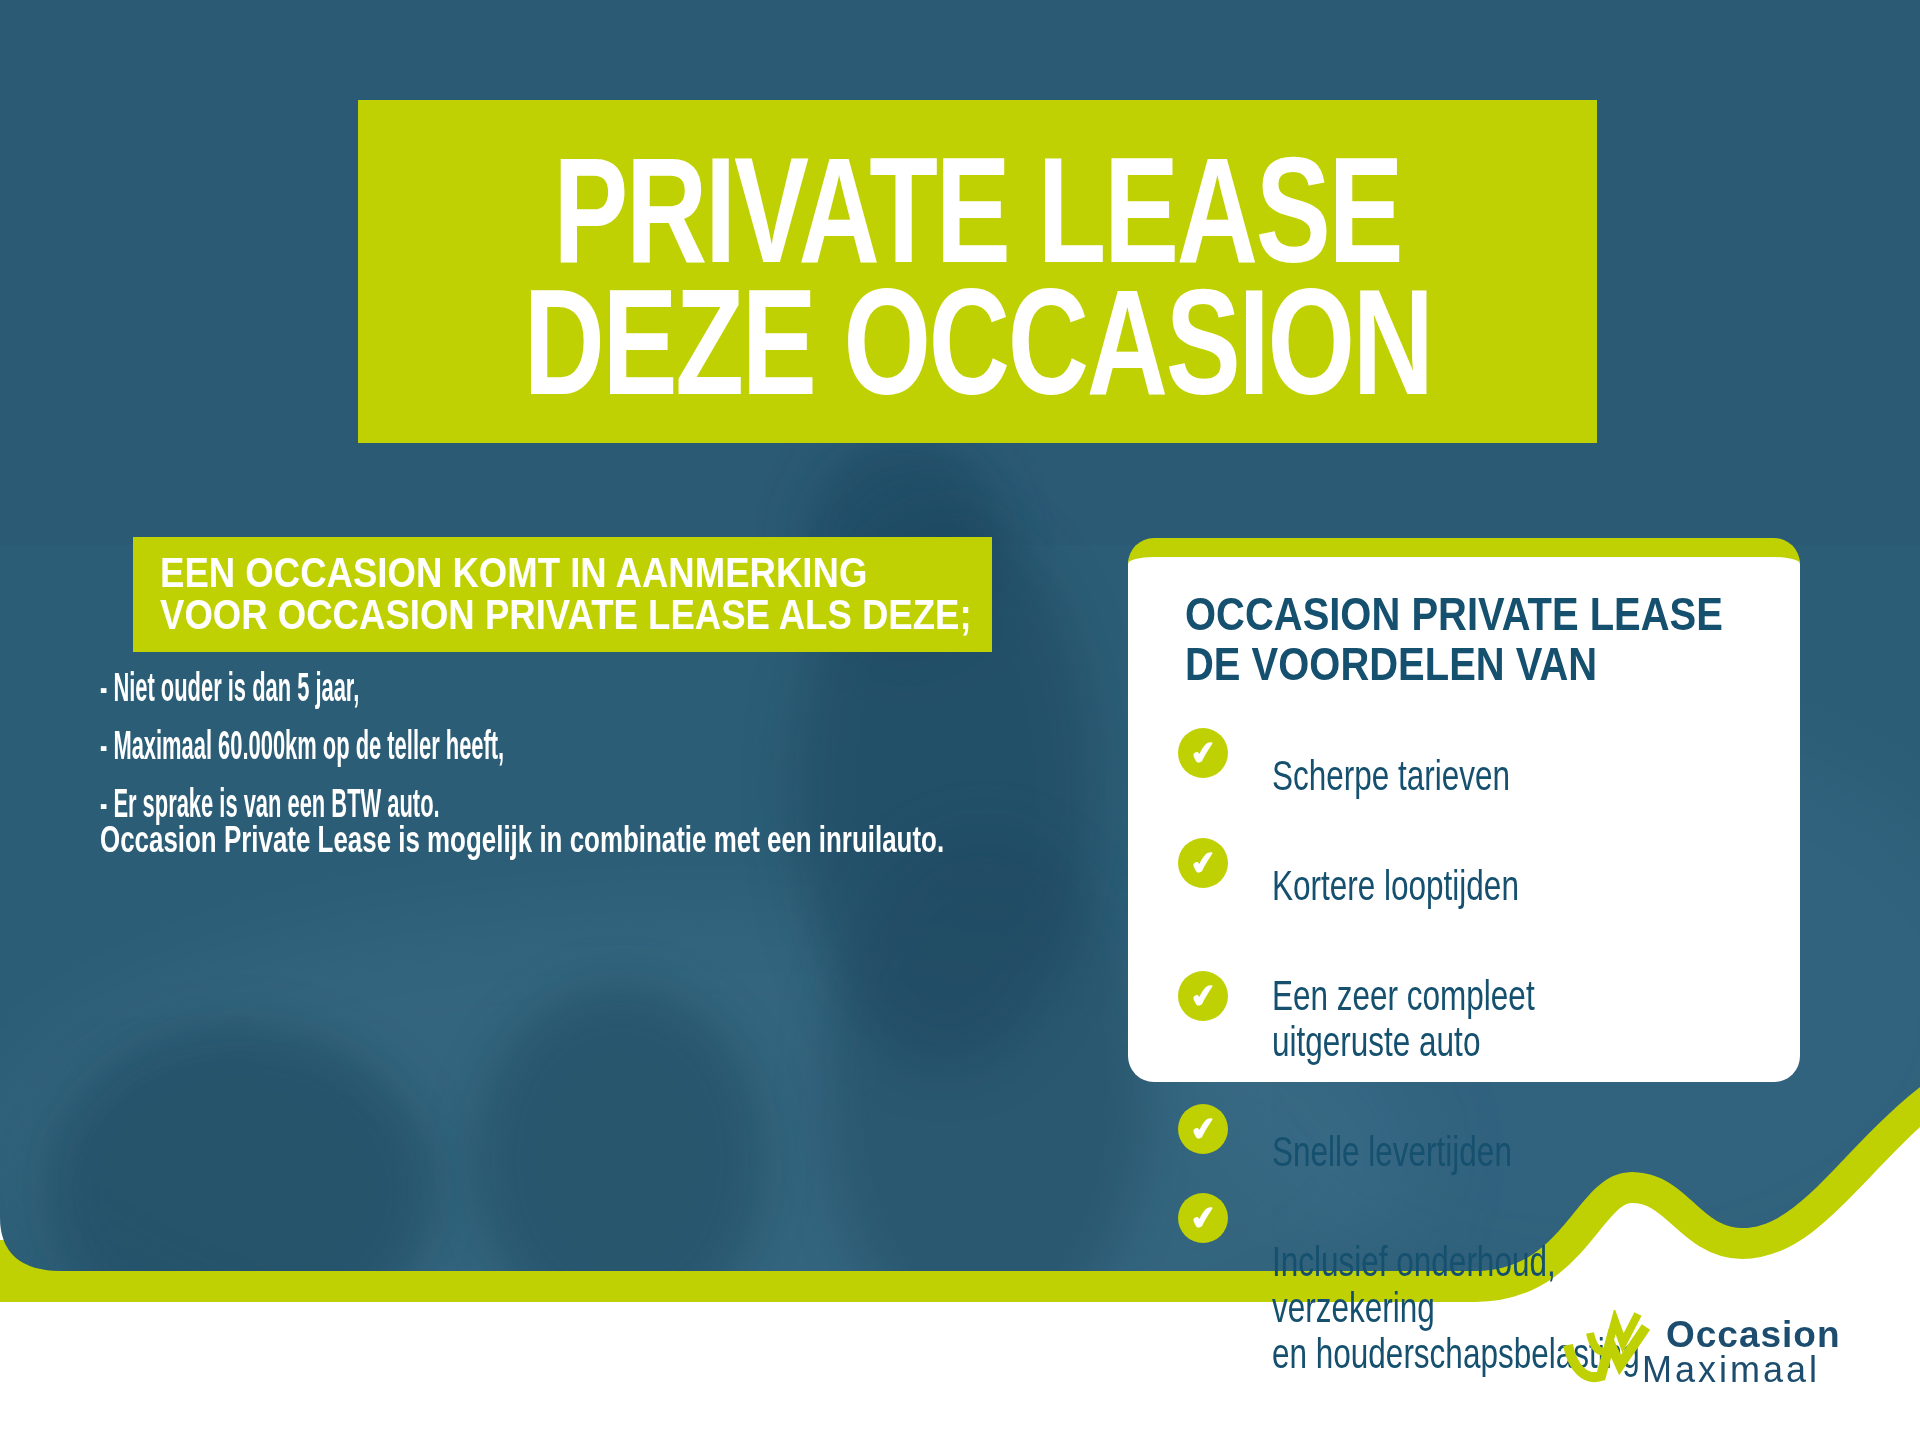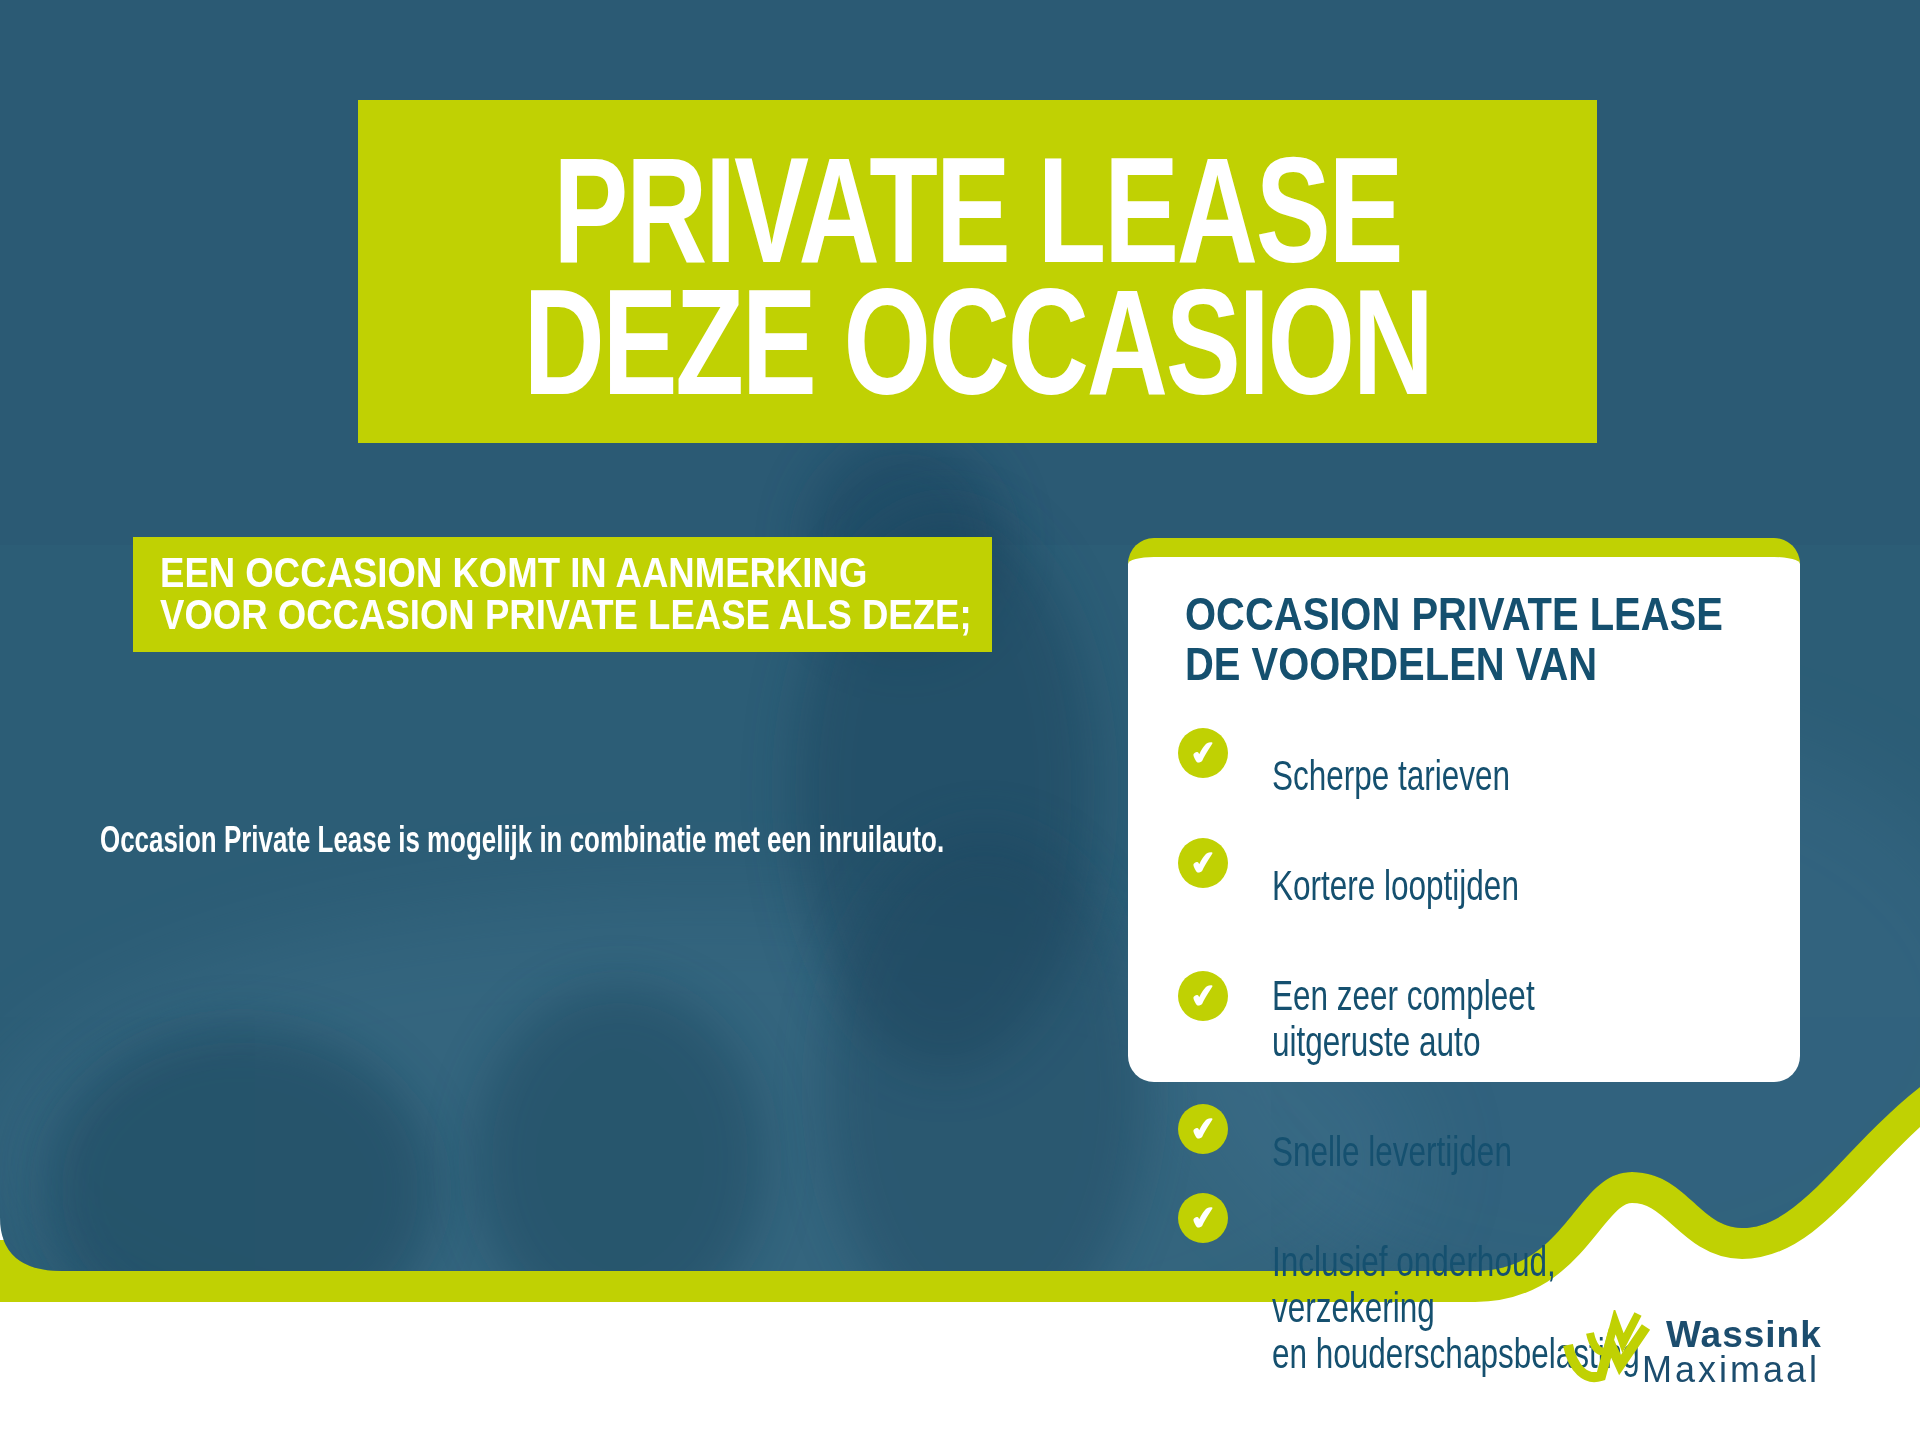"- Niet ouder is dan" div.bullets { html: none -> <div> <div> <span>- Niet ouder is dan 5 jaar,</span></div> <div> <span>- Maximaal 60.000km op de teller heeft,</span></div> <div> <span>- Er sprake is van een BTW auto.</span></div> </div> }
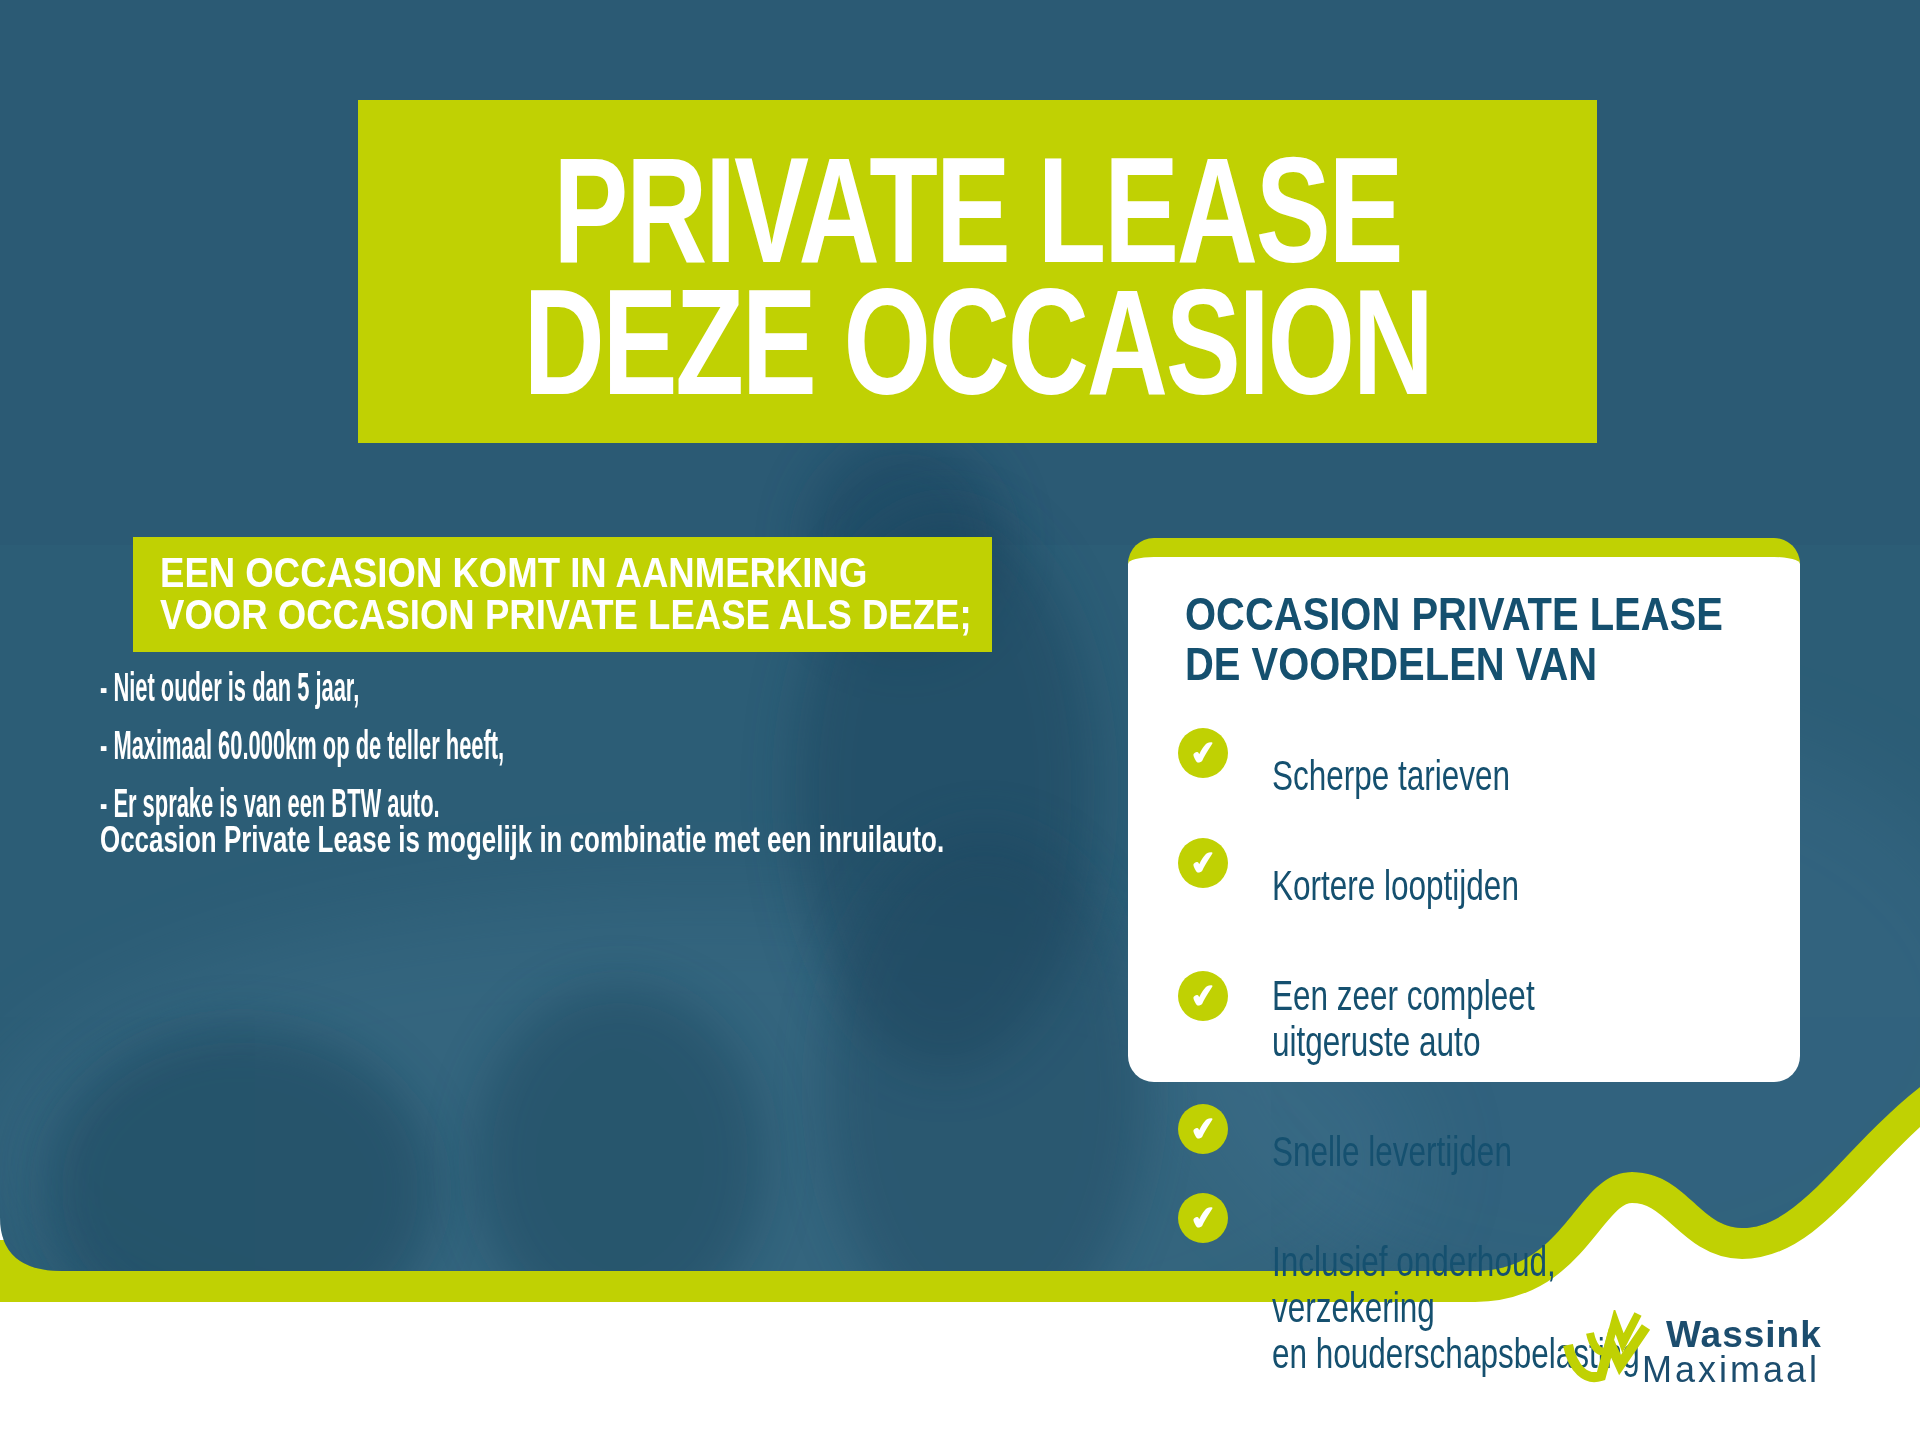"Wassink" div.logo-brand { text: Wassink -> Occasion }
